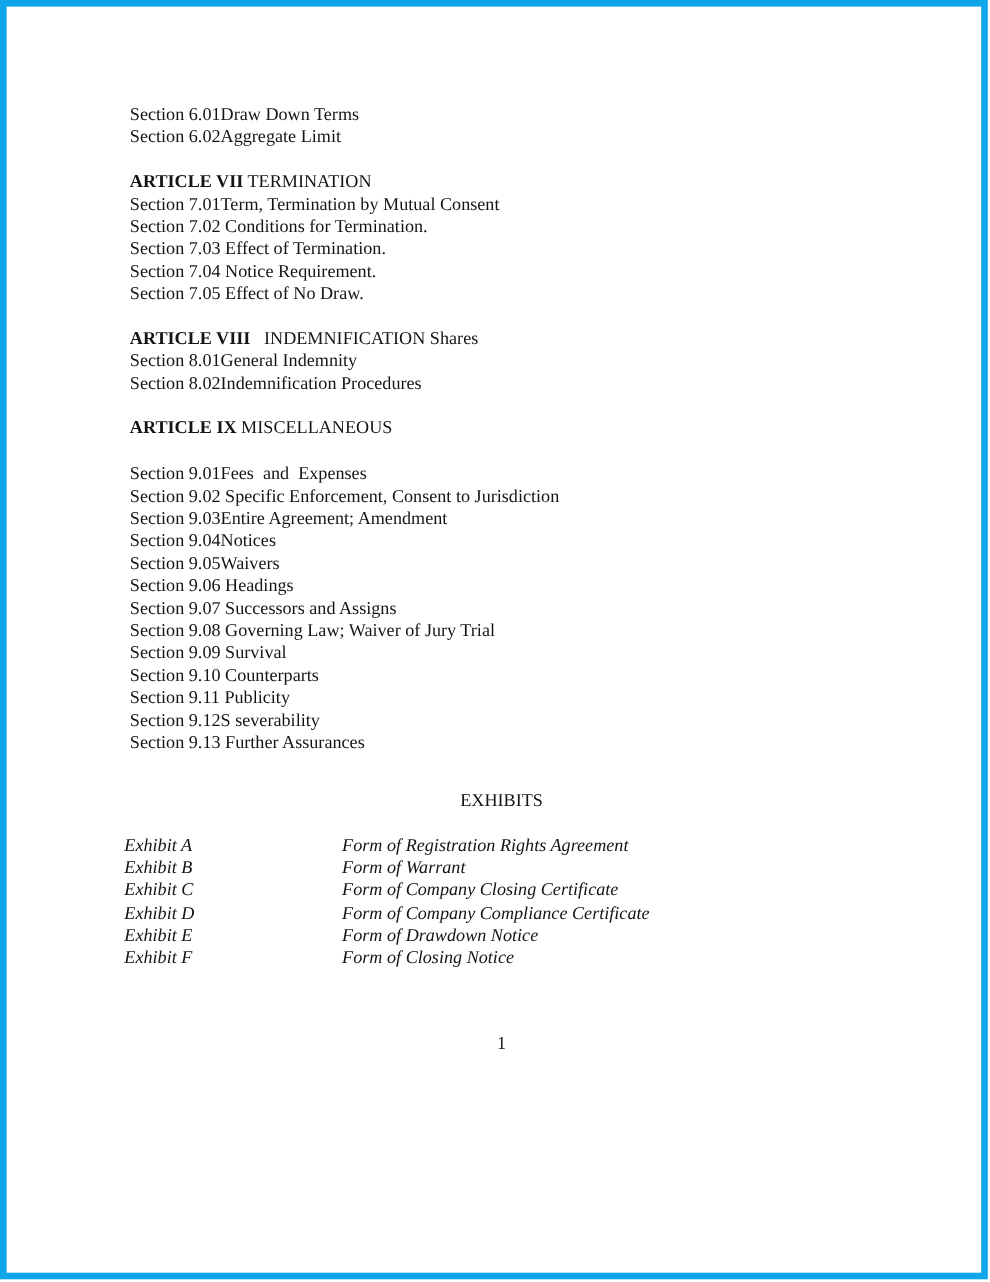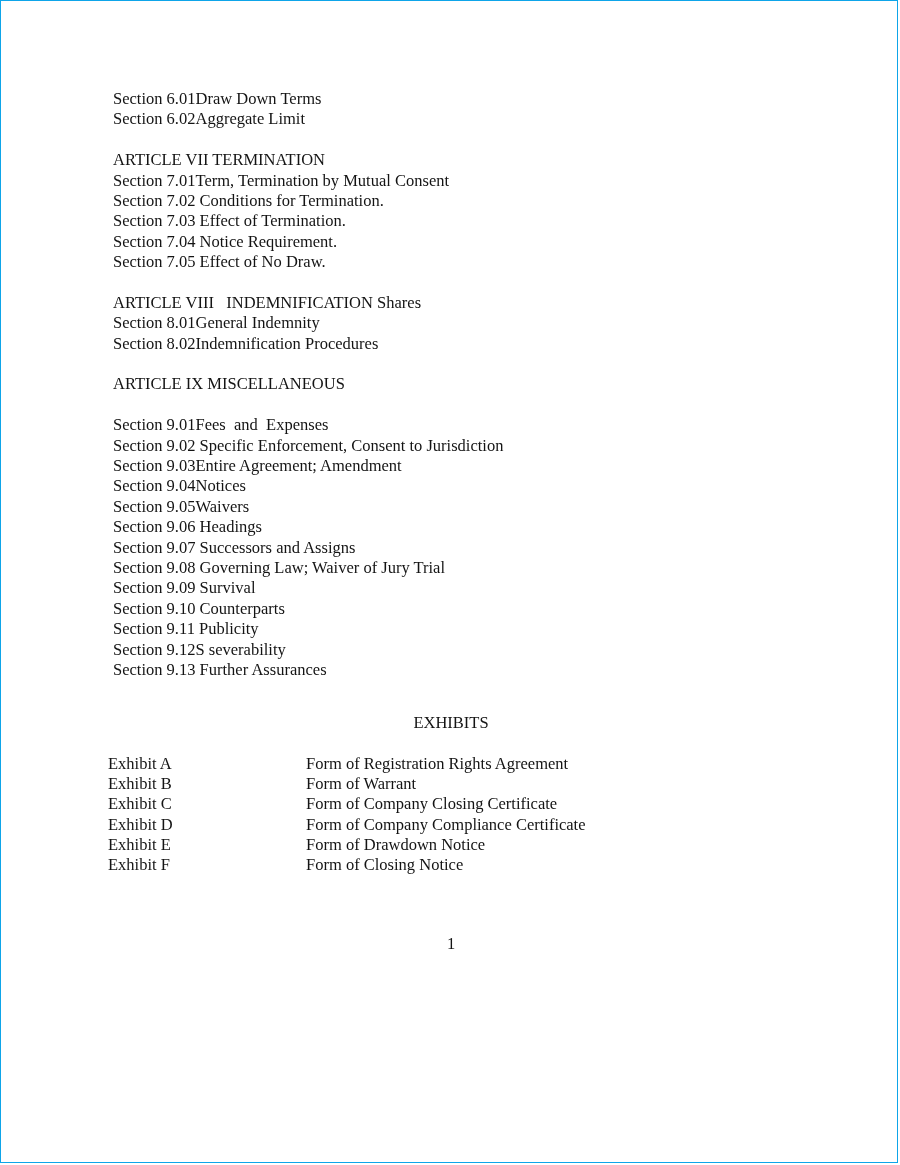"Section 6.01Draw Down Terms" .page { border: 1px solid #0ea5e9 -> 6px solid #0ea5e9 }
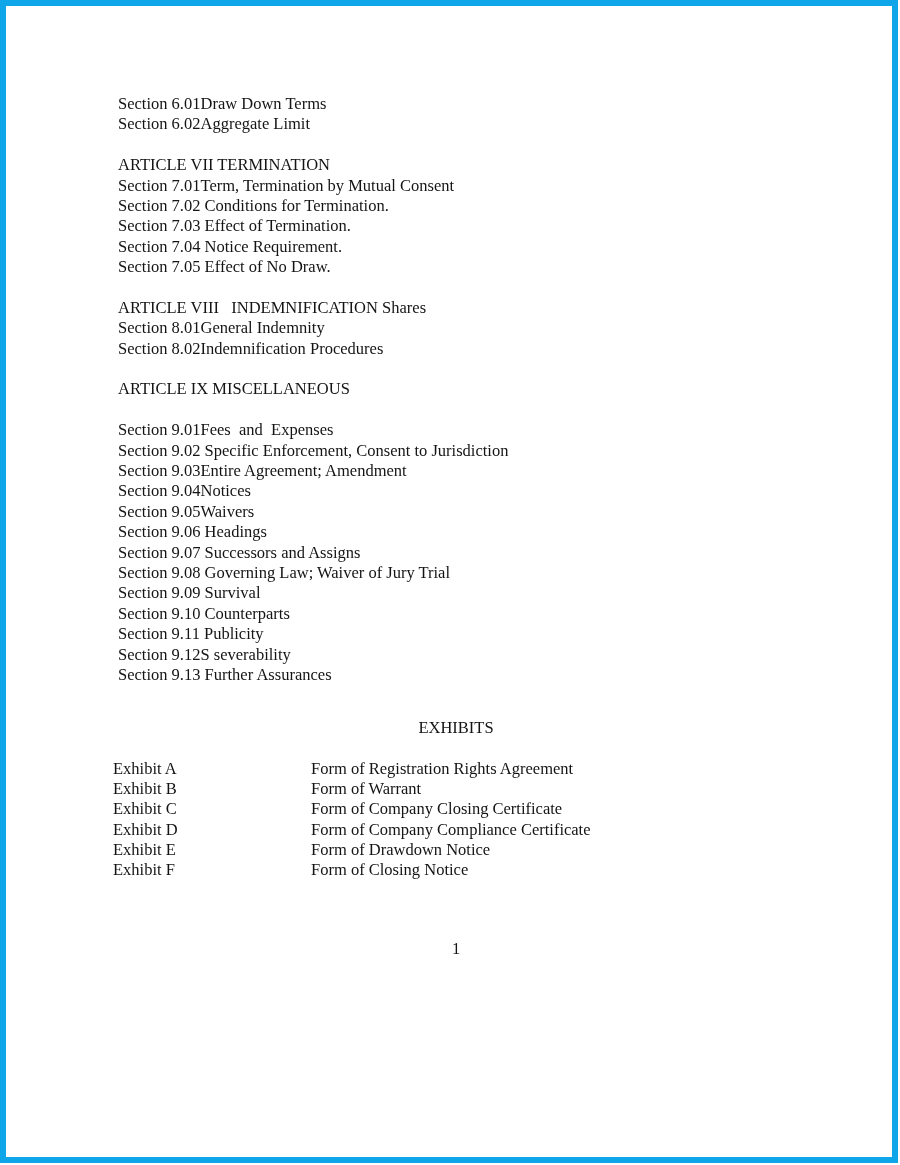"ARTICLE VII" .bold { font-weight: normal -> bold }
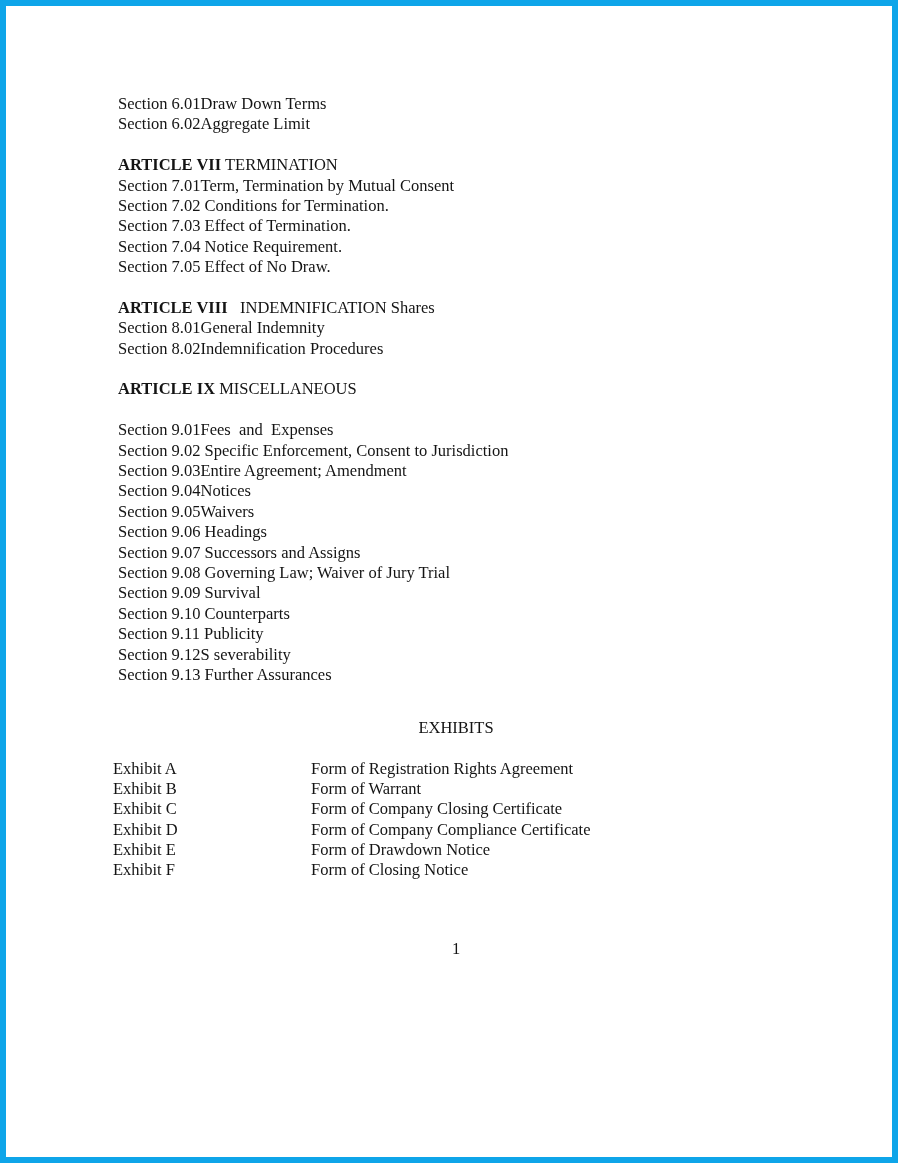"Exhibit A" .exhibit-row { font-style: none -> italic }
